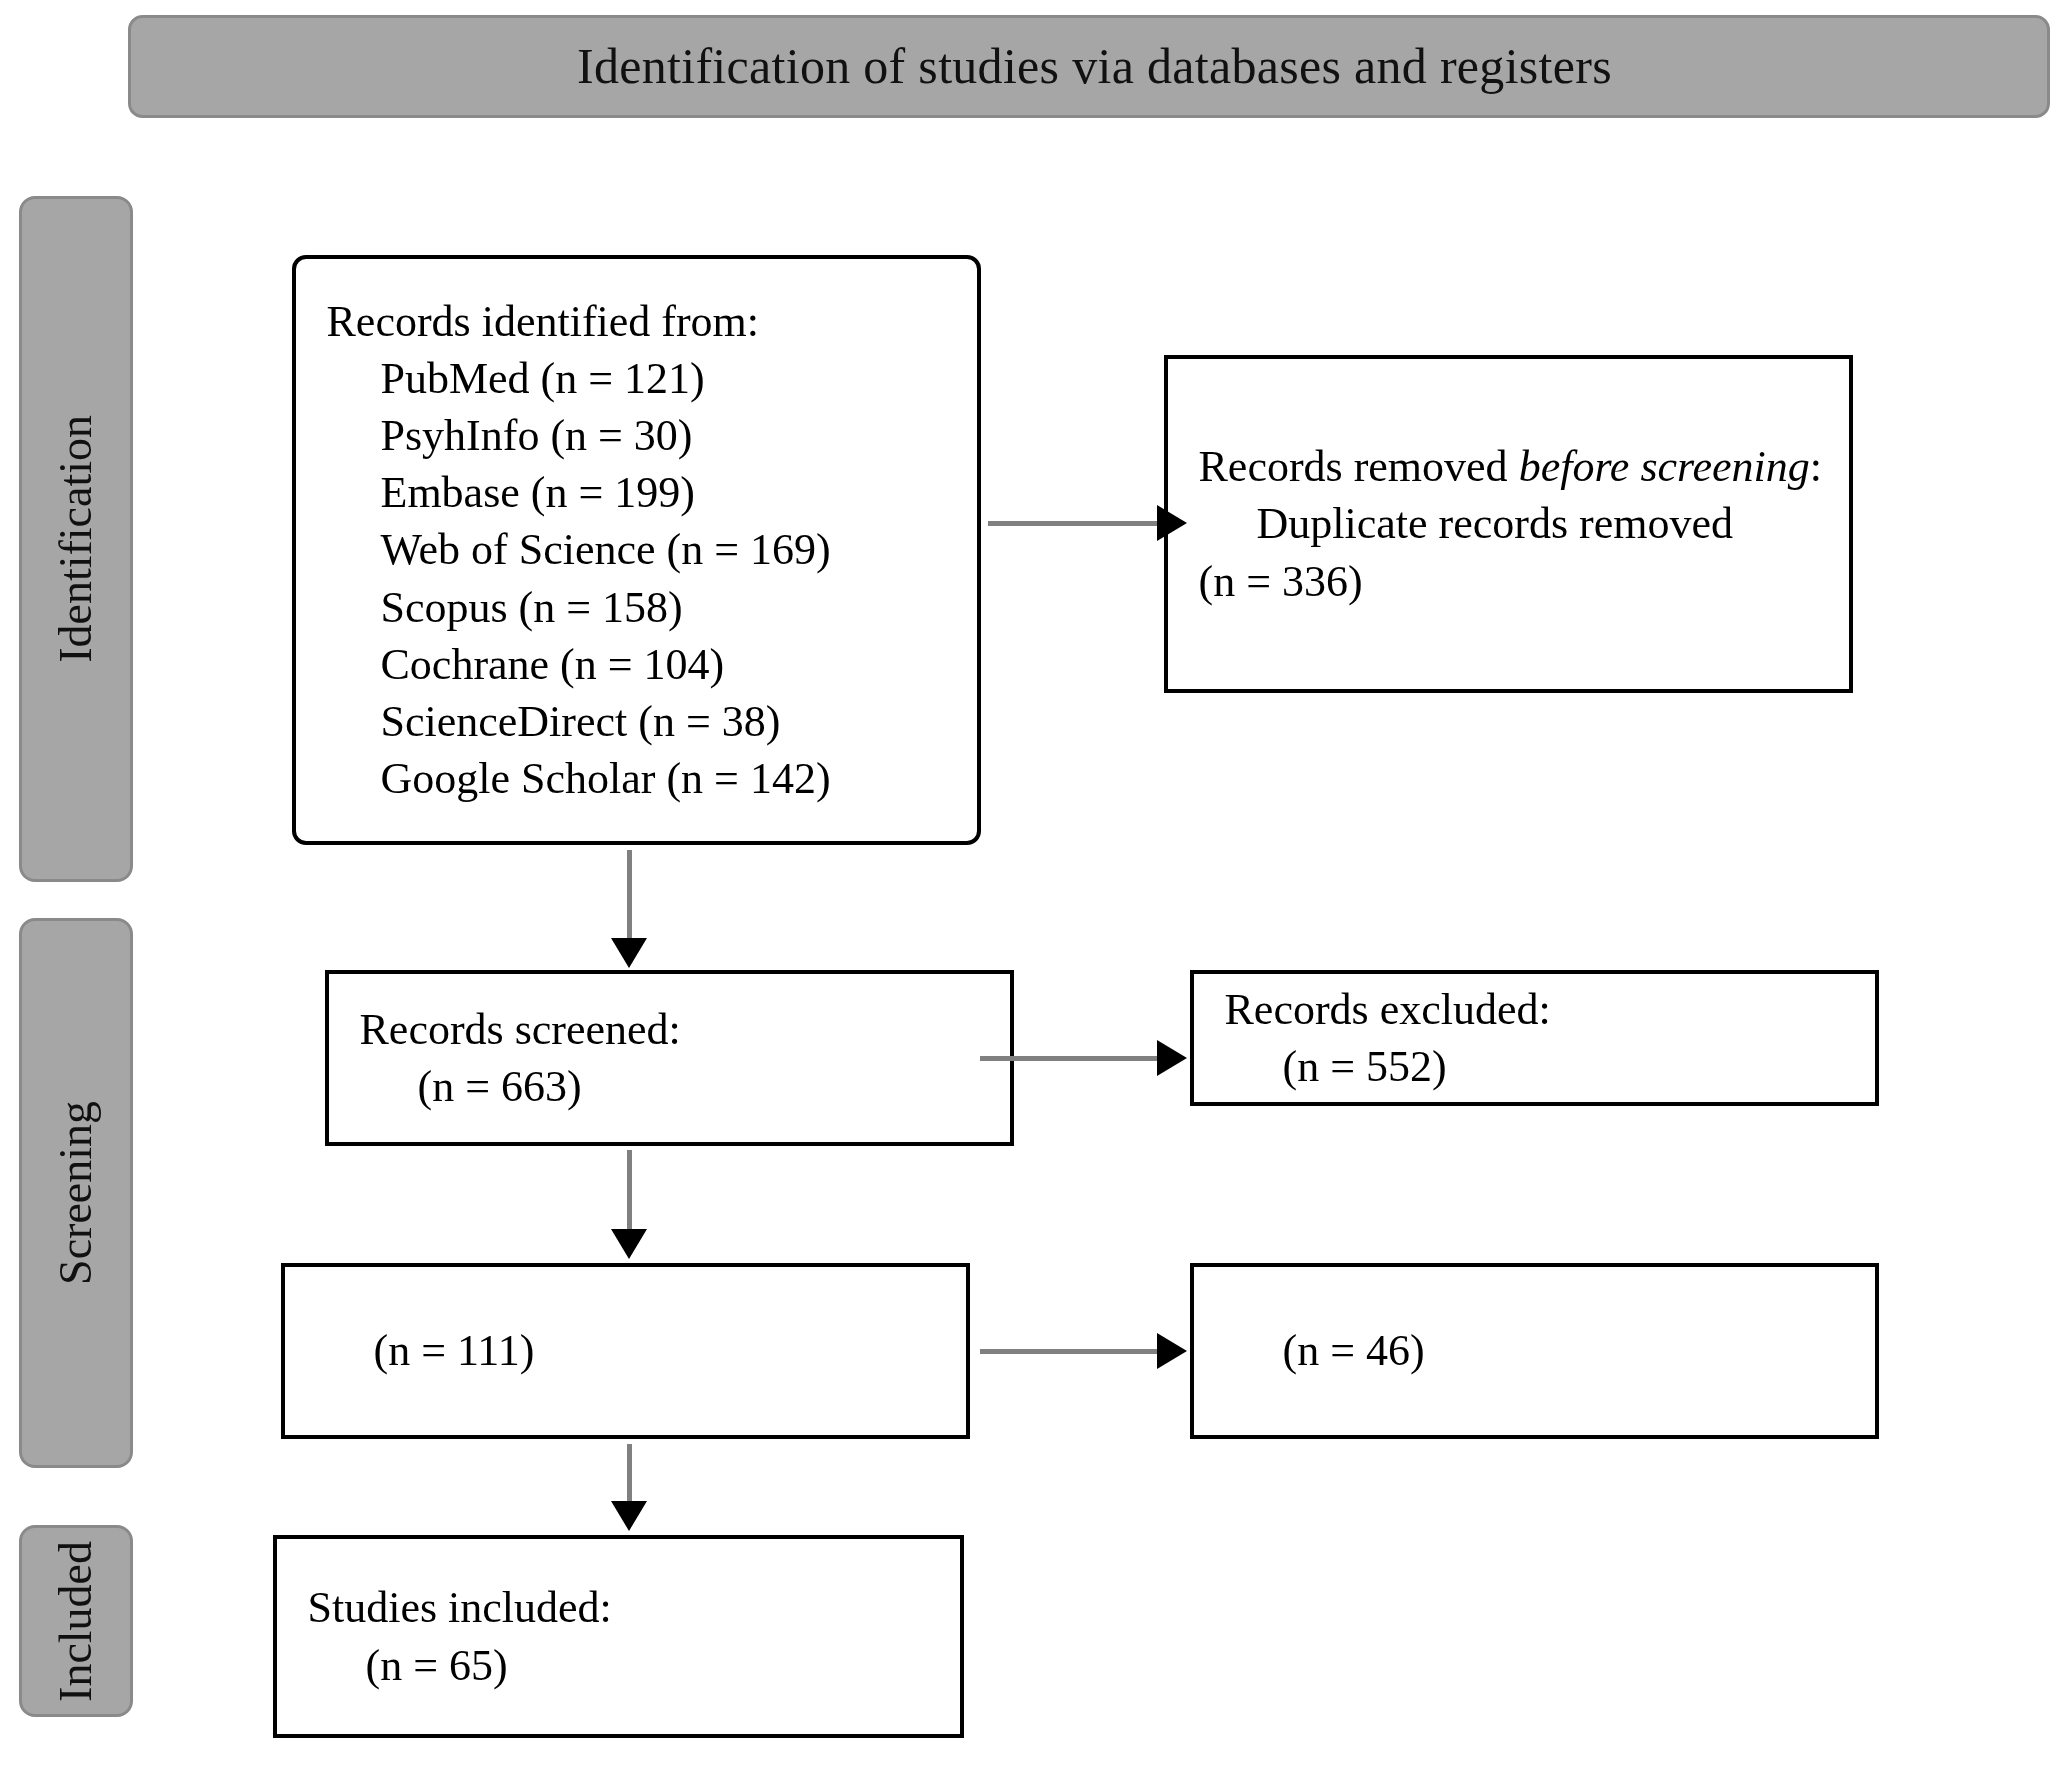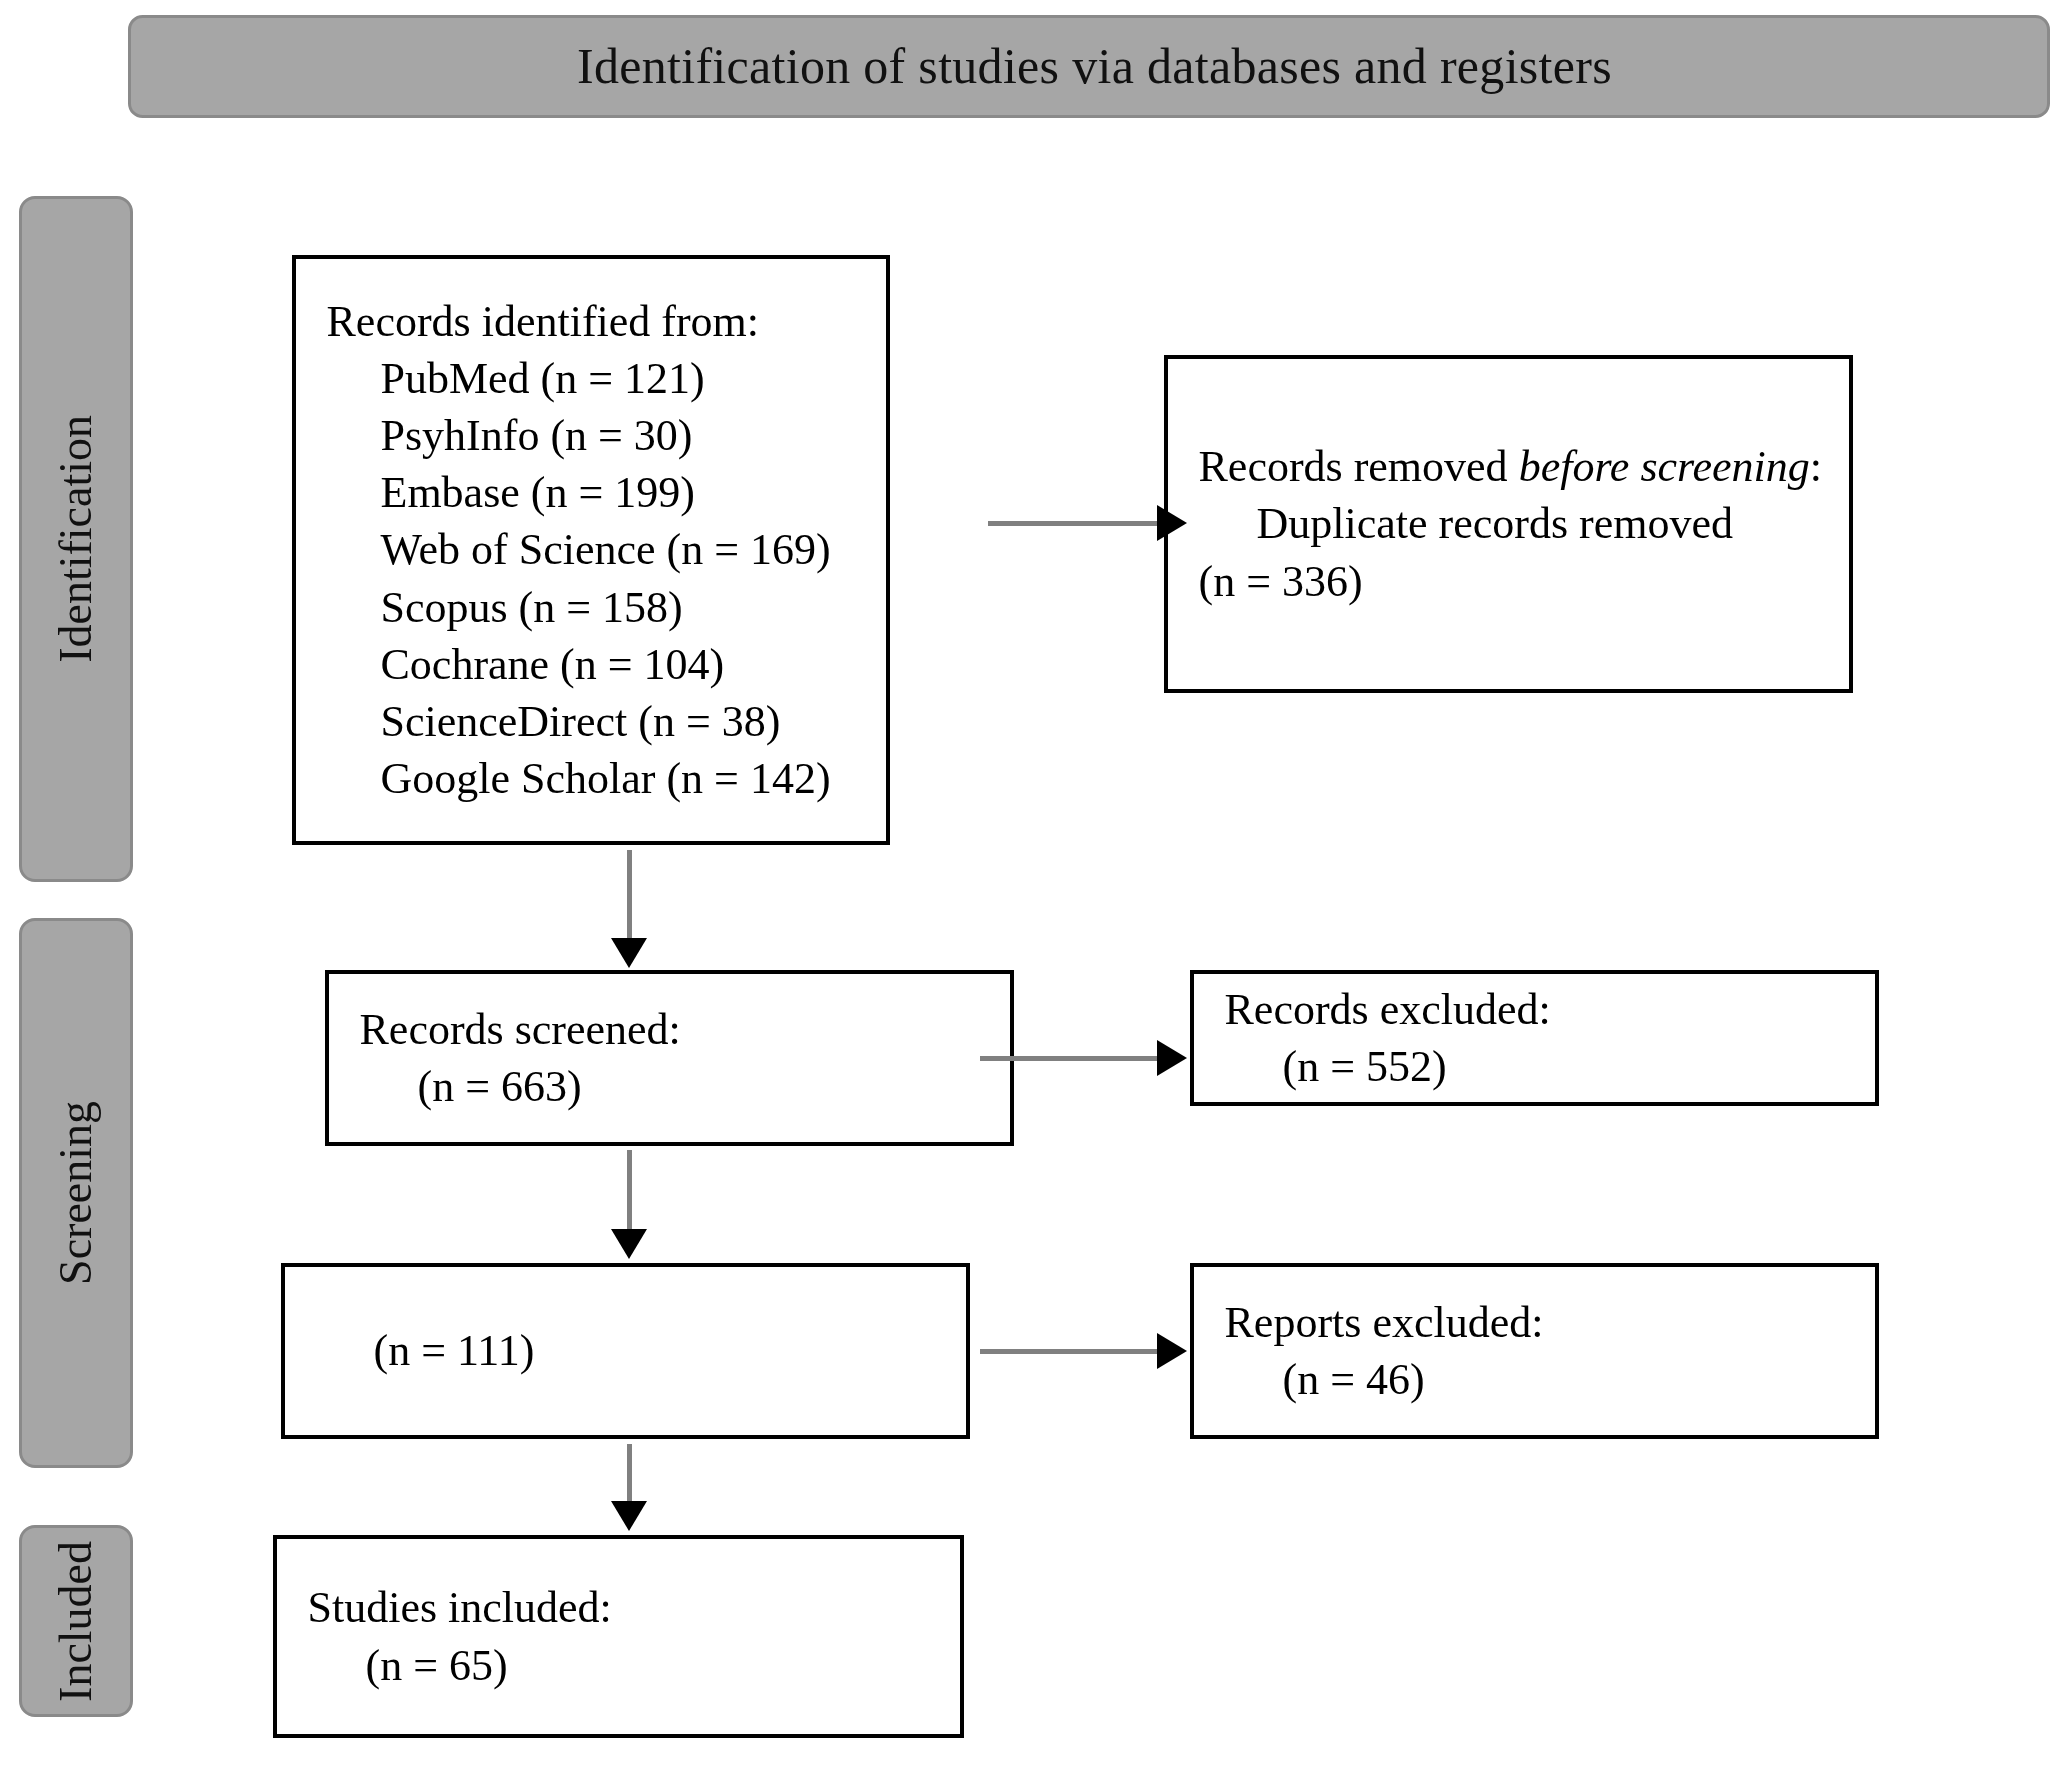"Records identified from:" #box-records-identified { border-radius: none -> 14px; width: 598px -> 689px }
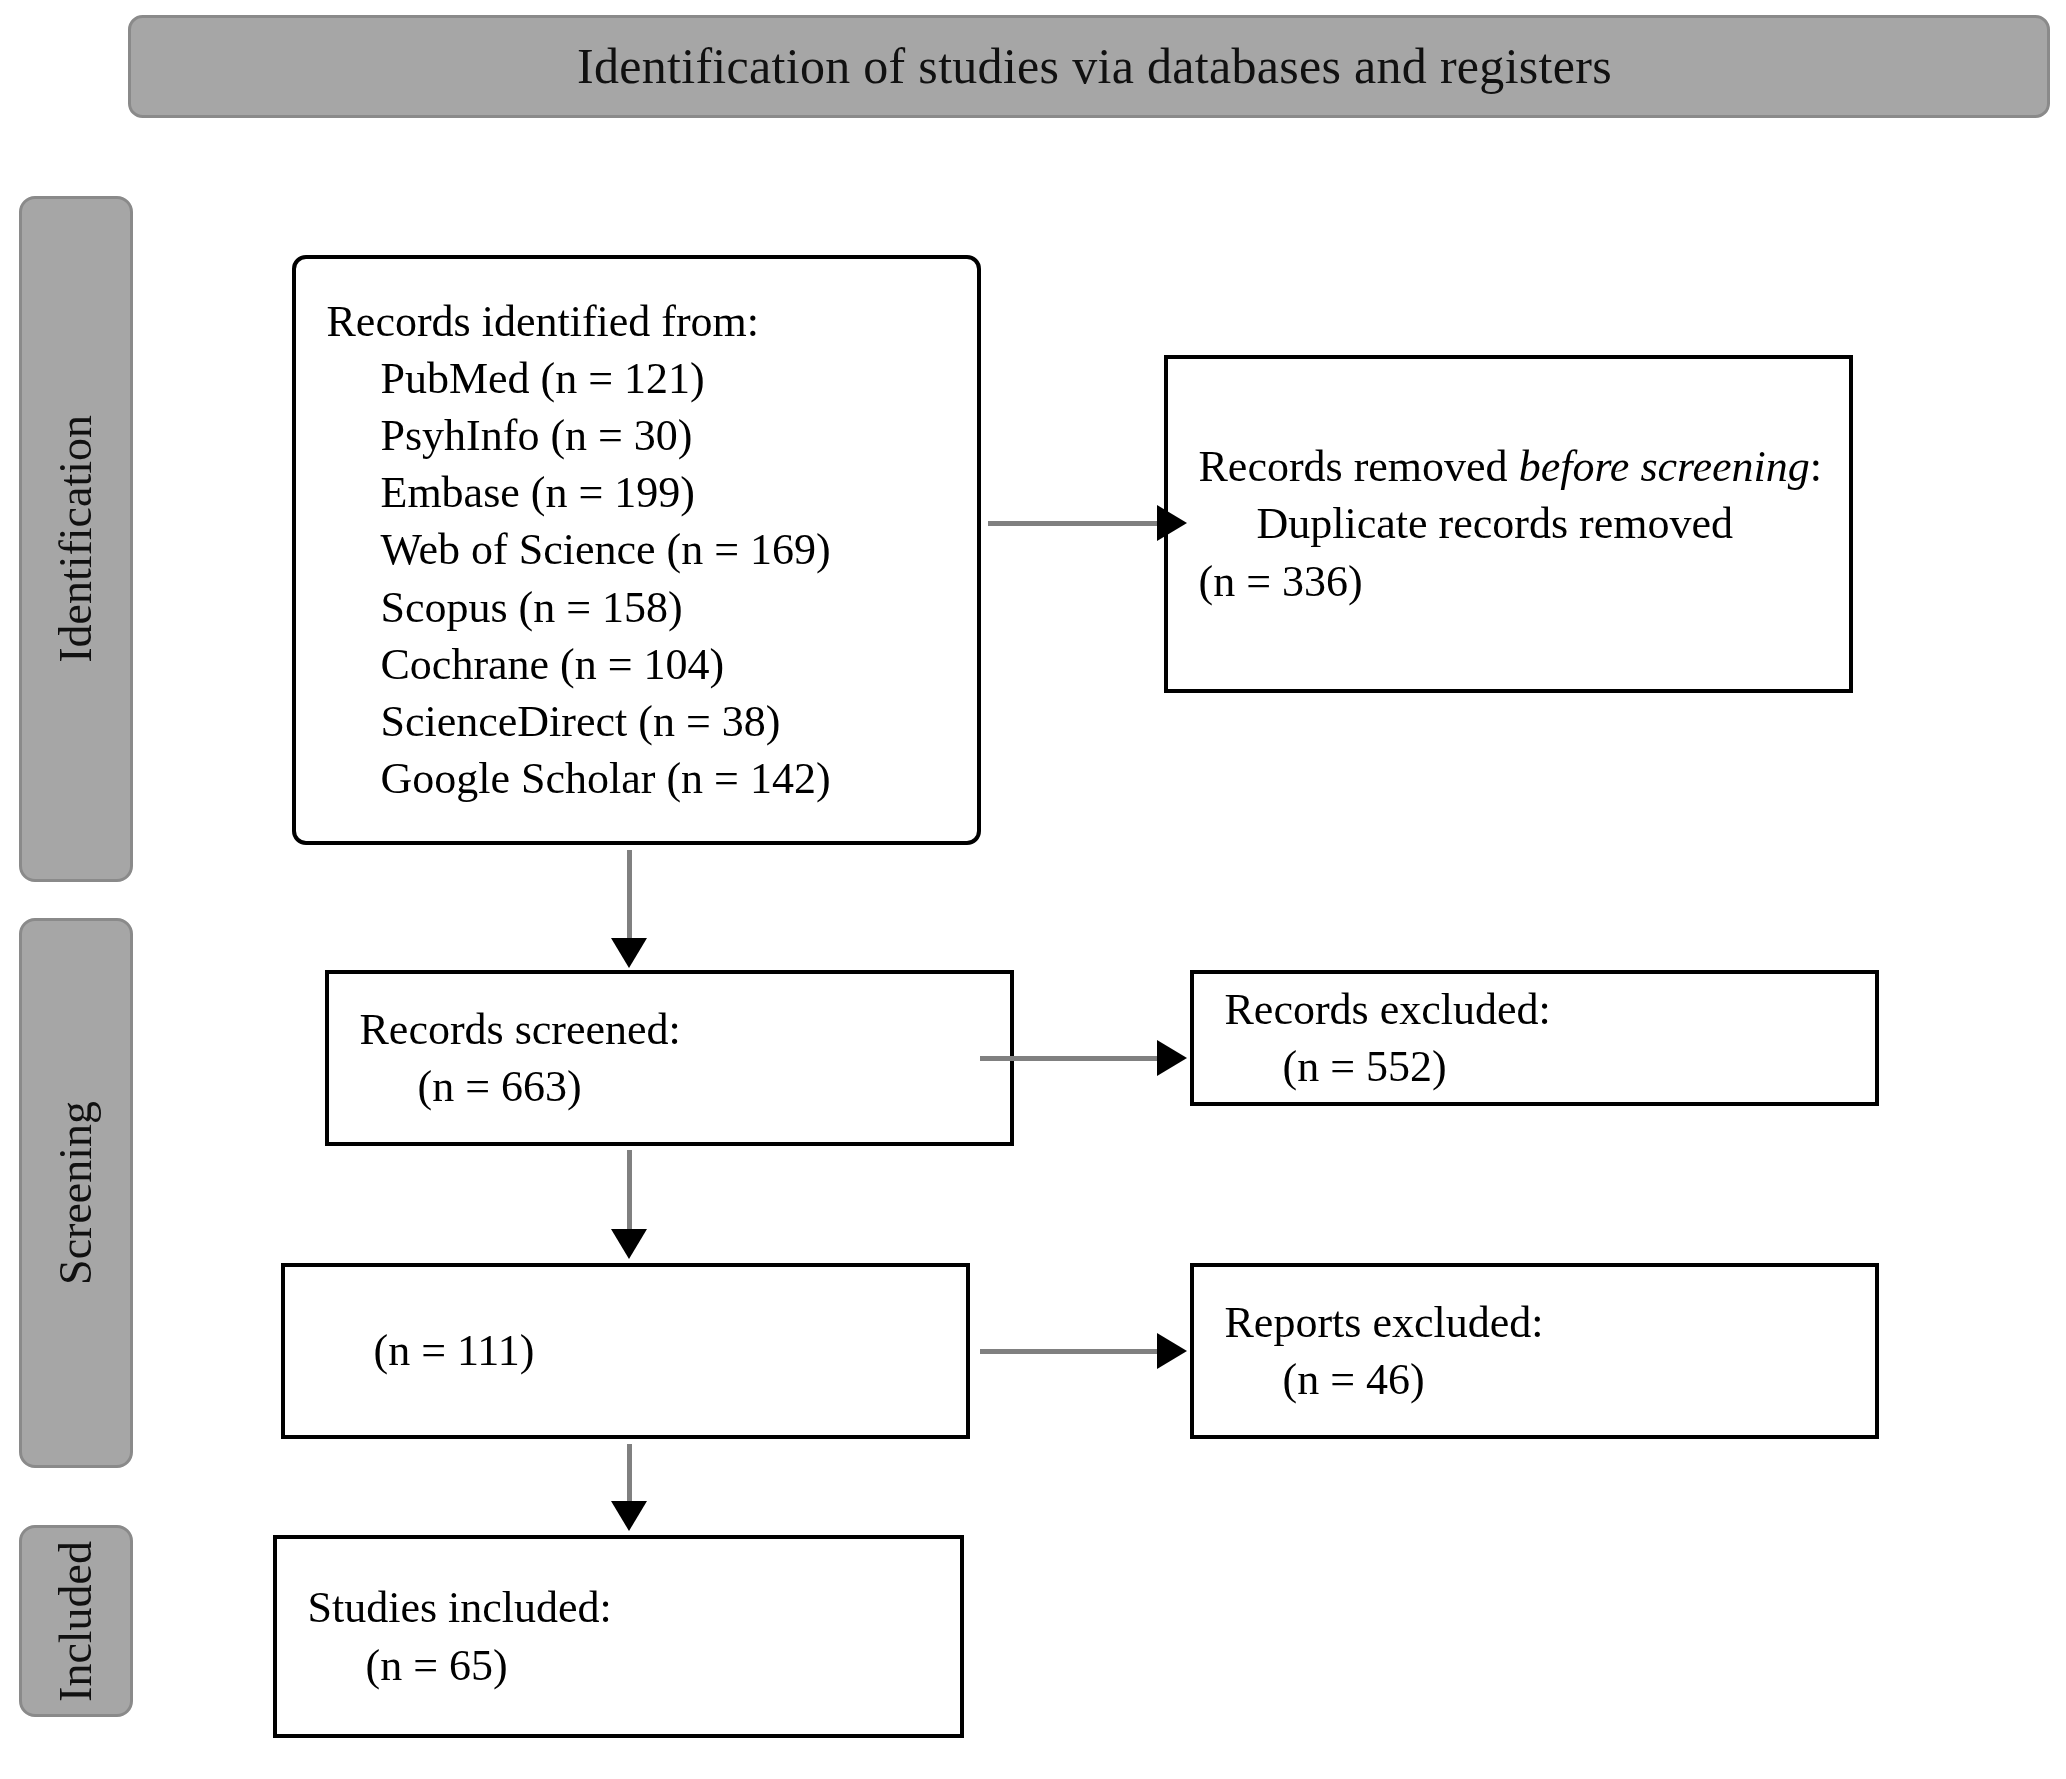"Reports excluded:" div.box-line { html: <div>Reports excluded:</div> -> none }
